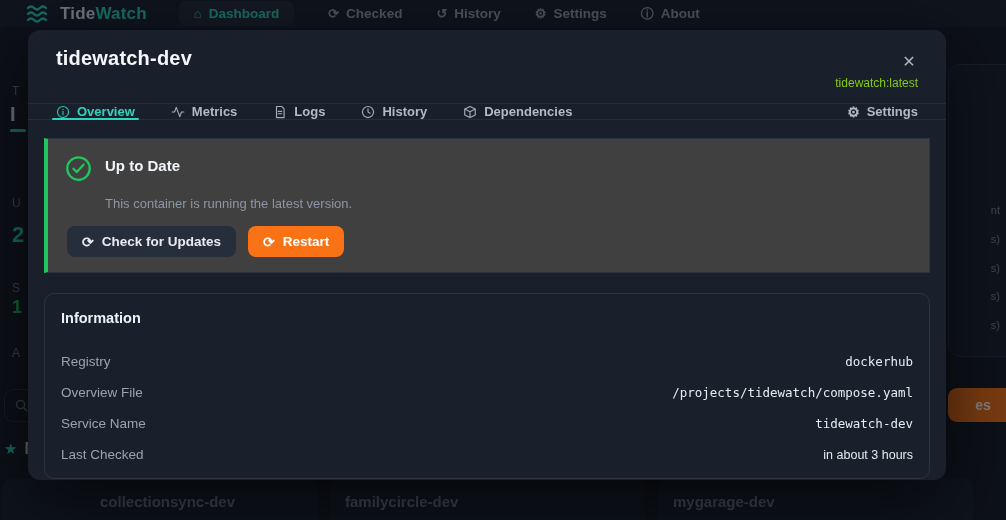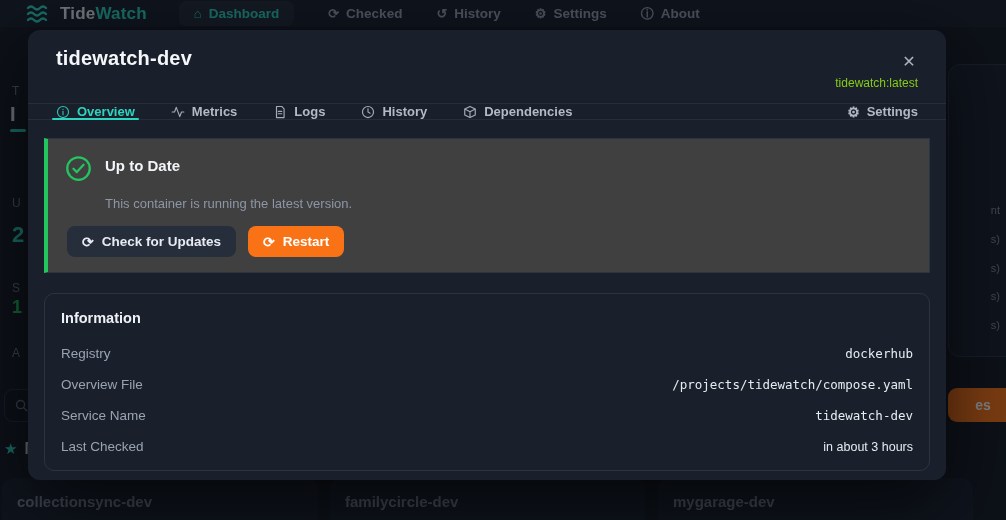"Information" .info-title { margin-bottom: 12px -> 20px }
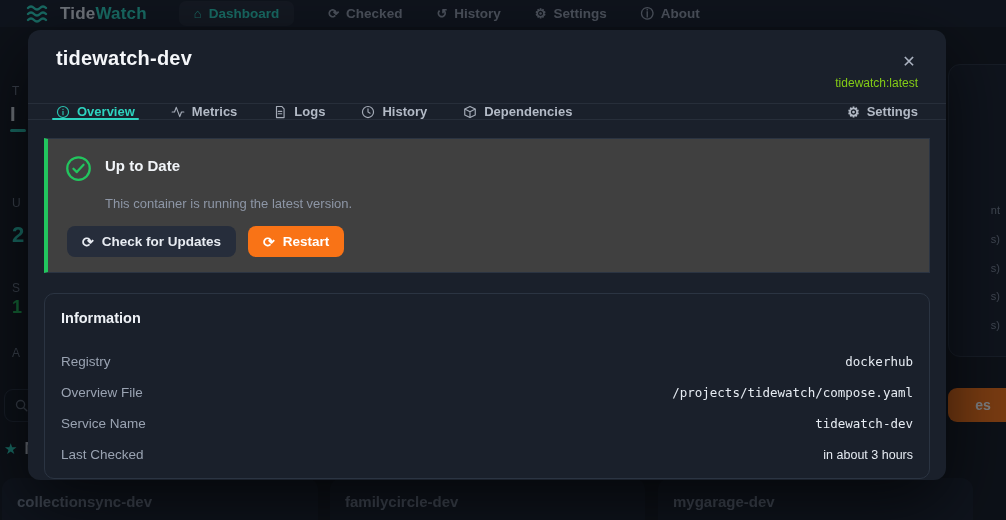"collectionsync-dev" .bg-card1 { text-align: none -> center }
